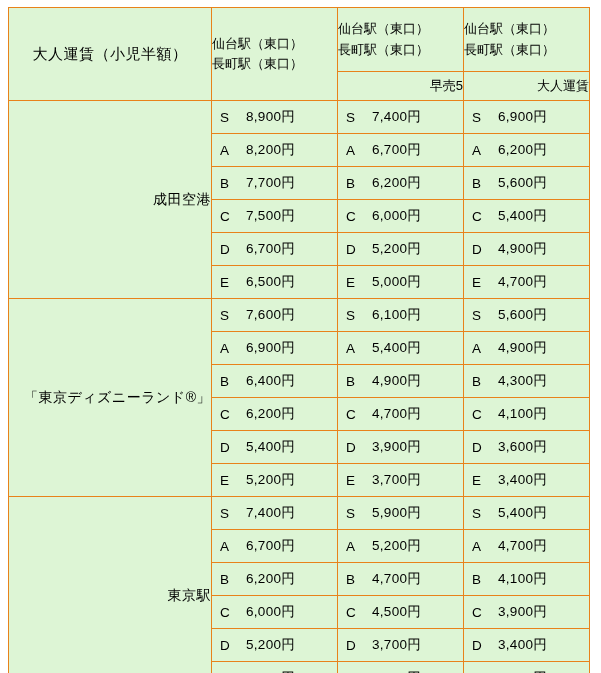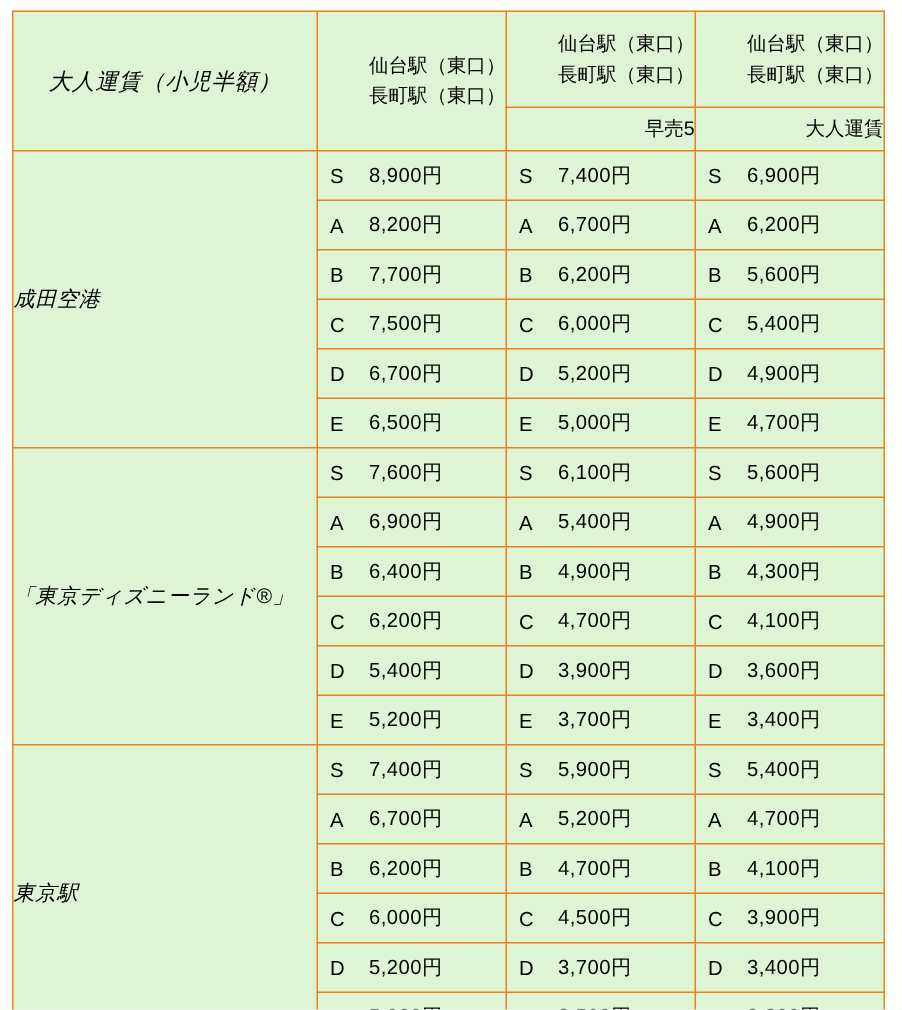"仙台駅（東口）" .head-route { text-align: right -> left }
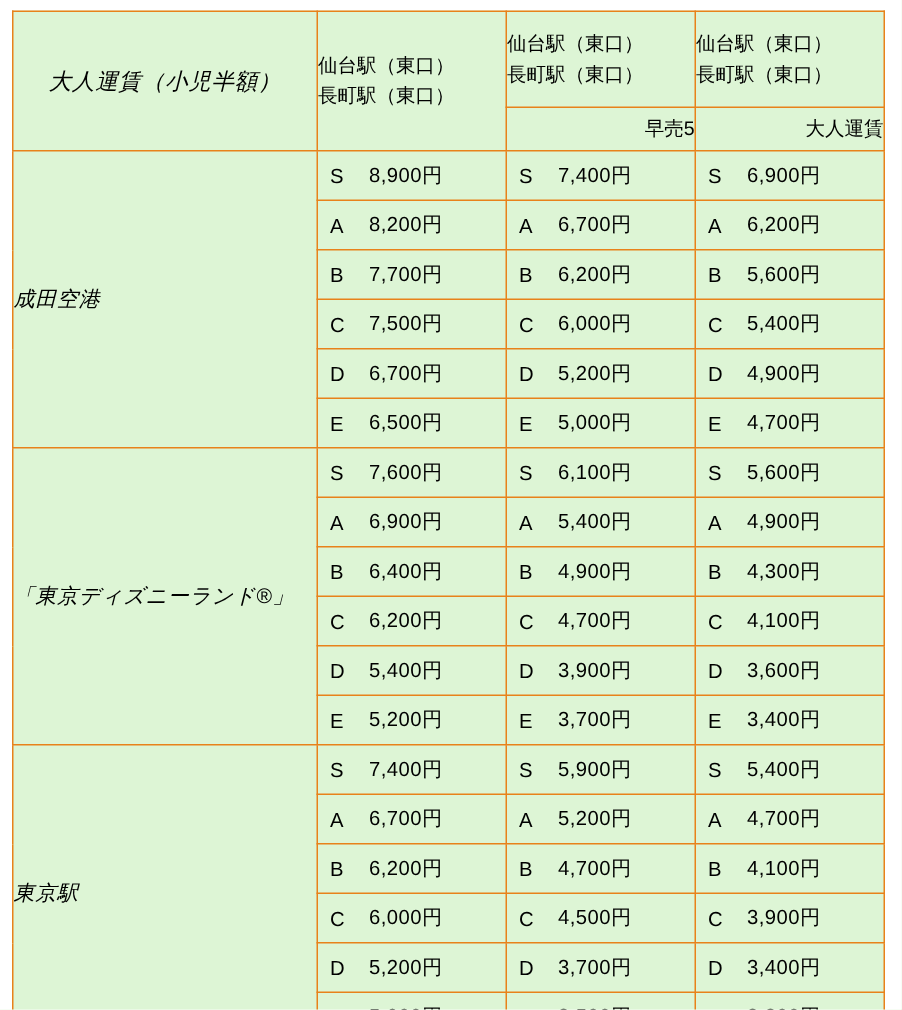"大人運賃（小児半額）" .outer-left { font-style: italic -> none }
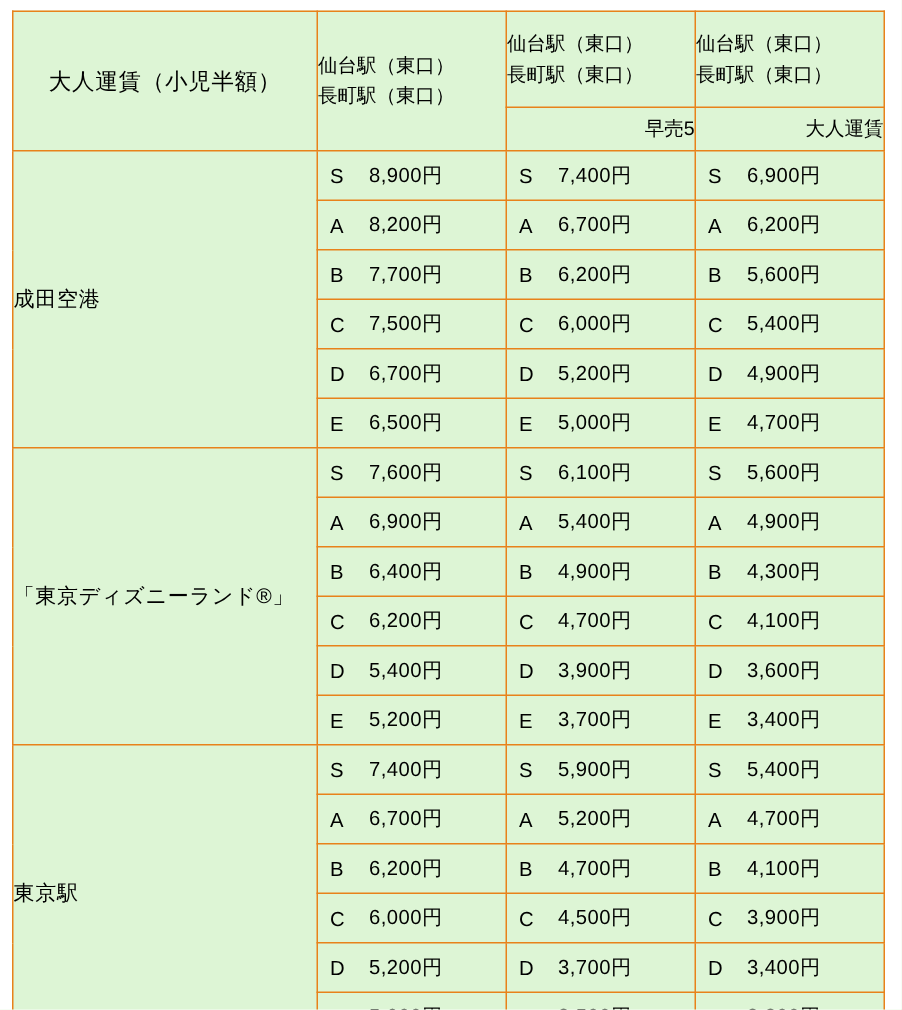"成田空港" .row-label { text-align: left -> right }
